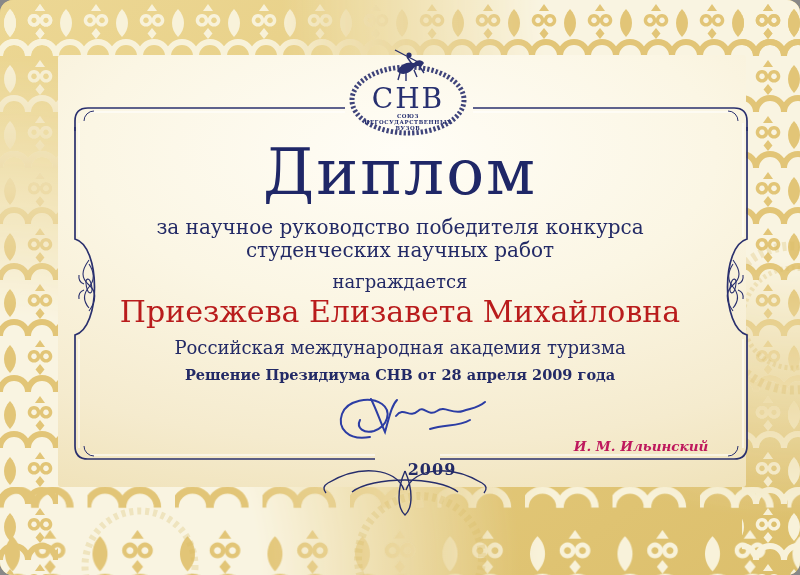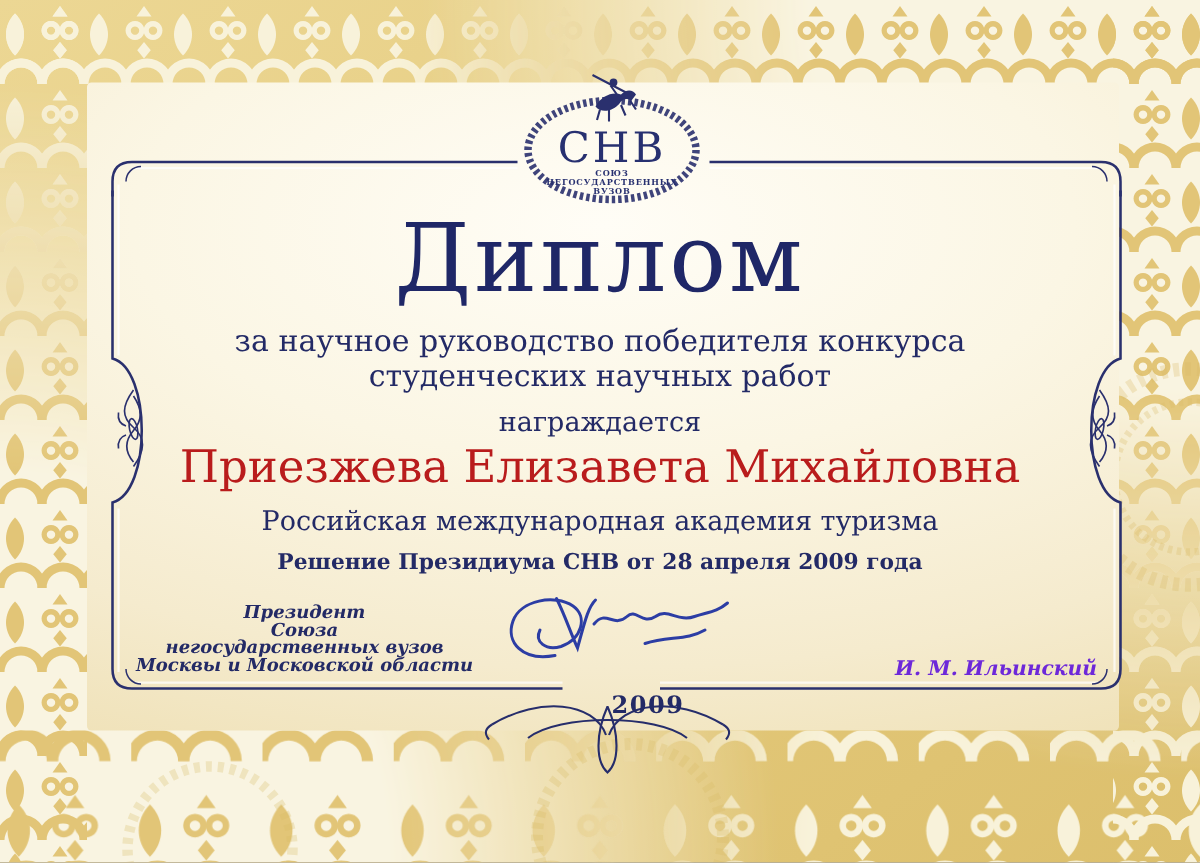"СНВ" .page { border-radius: none -> 13px }
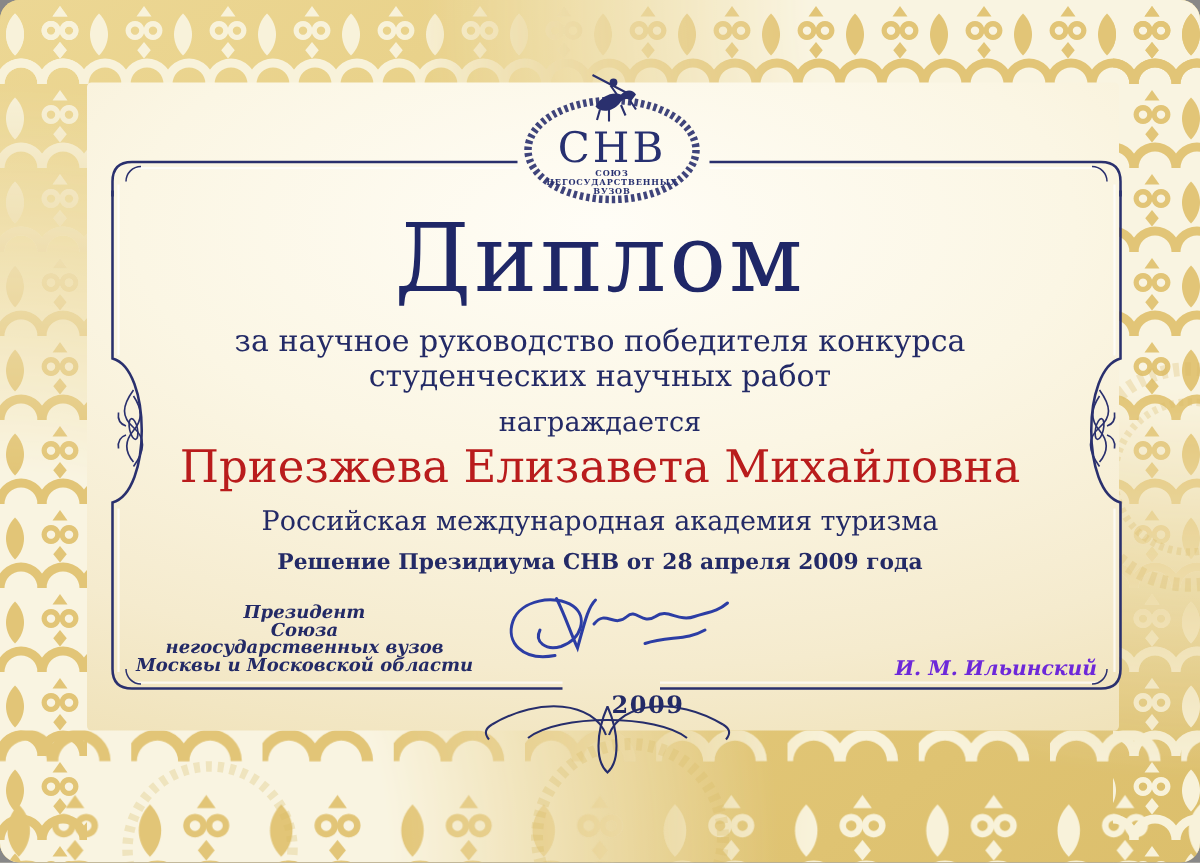"Президент" div.president { html: <div> <div>Президент</div> <div>Союза</div> <div>негосударственных вузов</div> <div>Москвы и Московской области</div> </div> -> none }
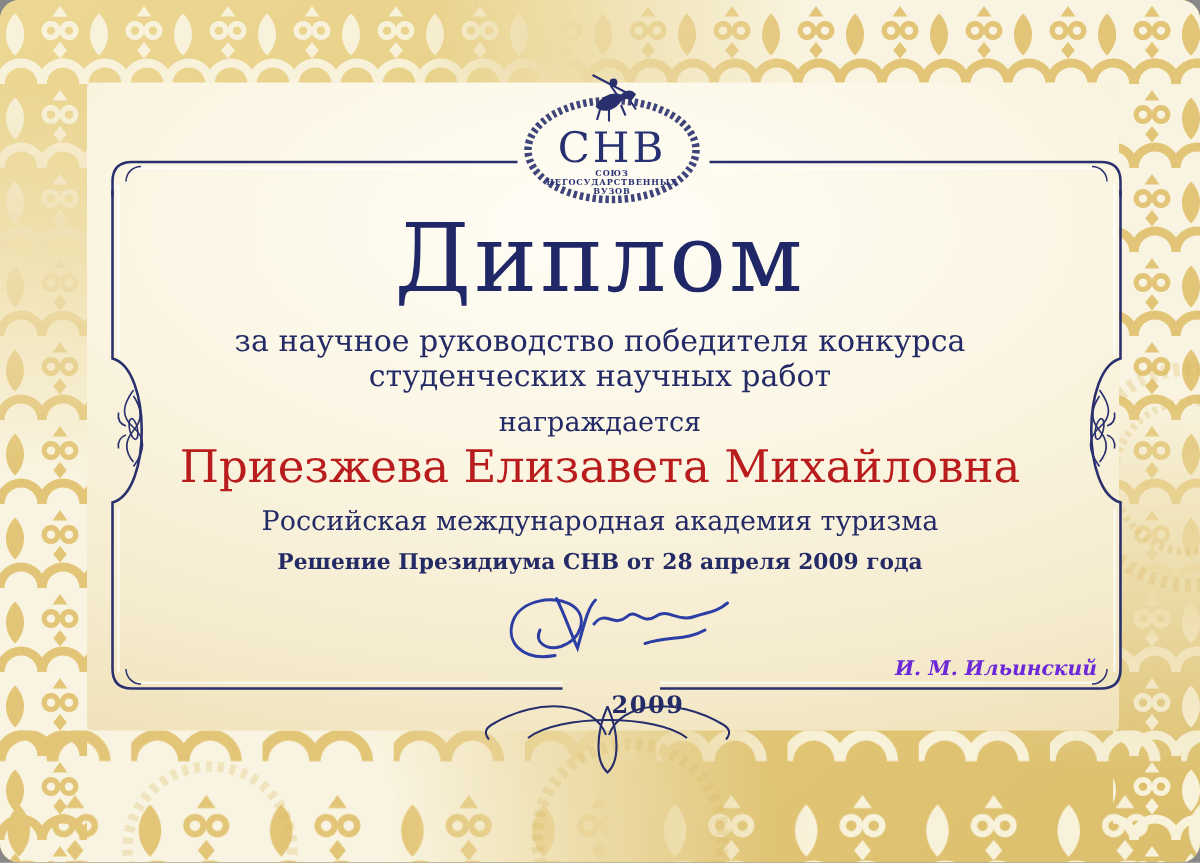"И. М. Ильинский" .signer { color: #6d28d9 -> #be185d; left: 557px -> 534px }
